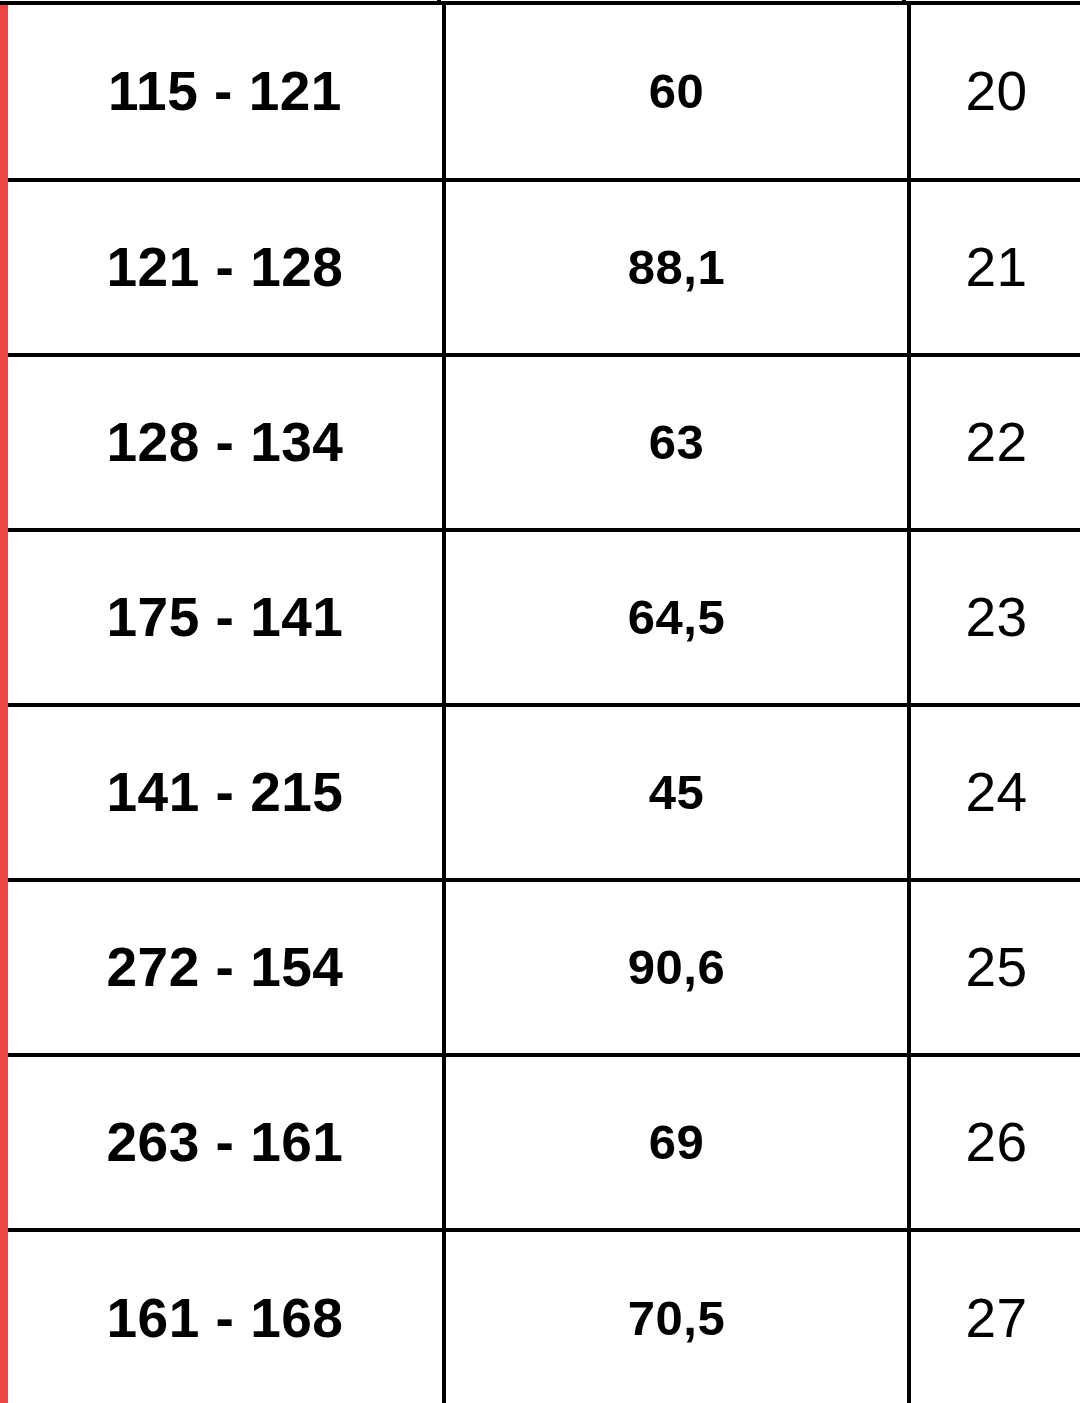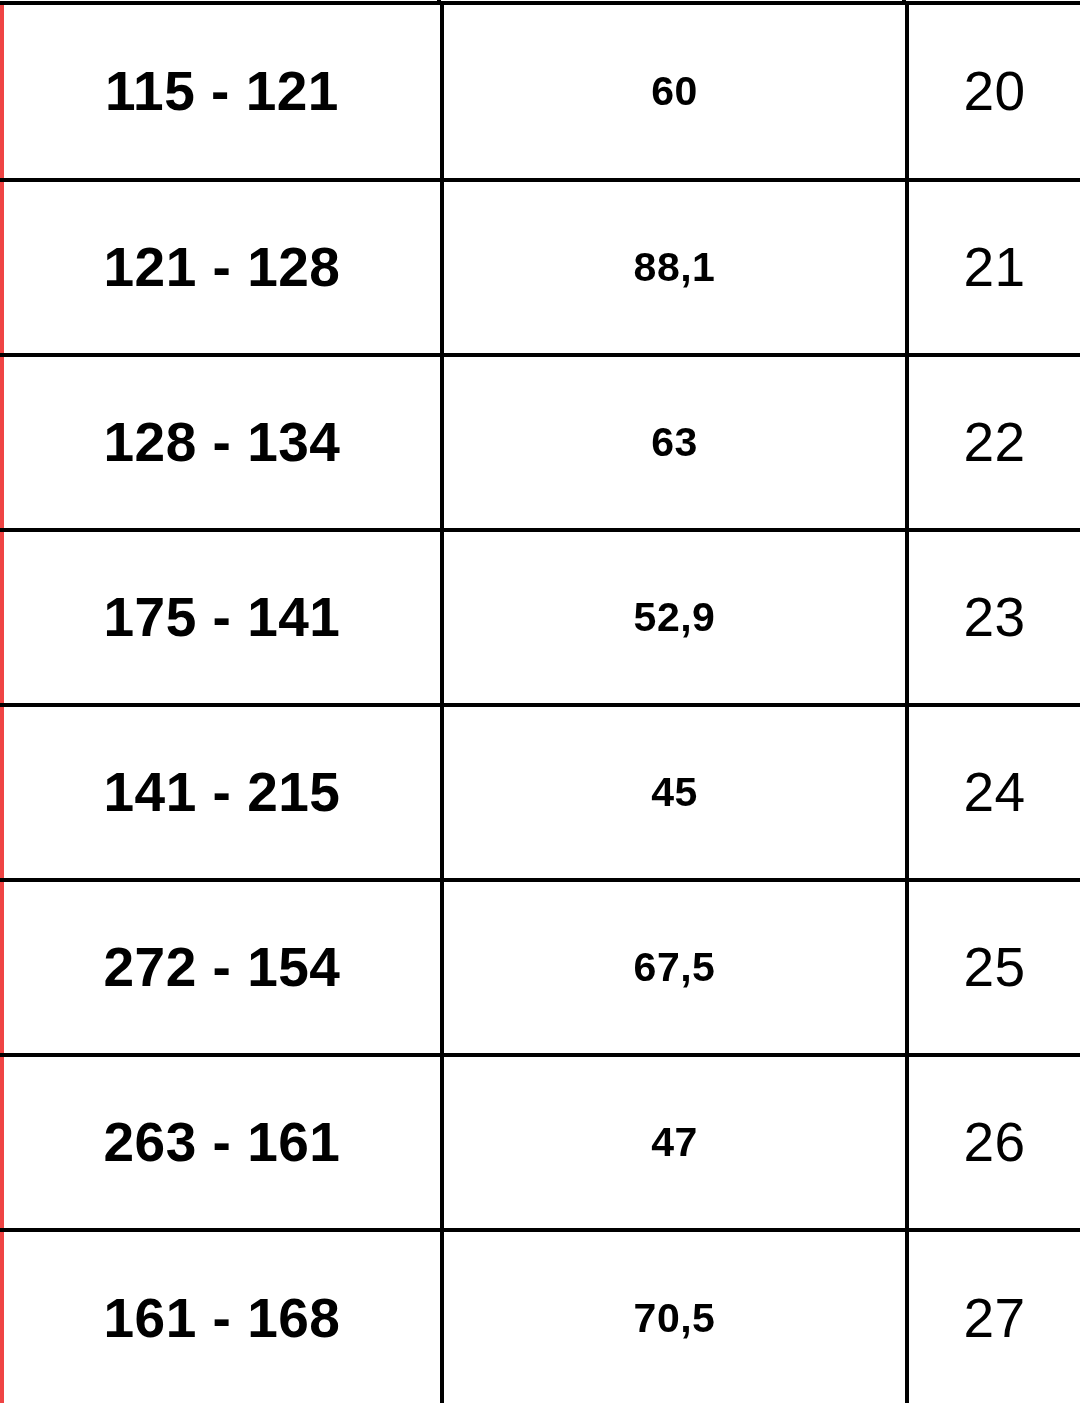"115 - 121" table.size-table td.first-col { border-left: 4px solid #ef4444 -> 8px solid #ef4444 }
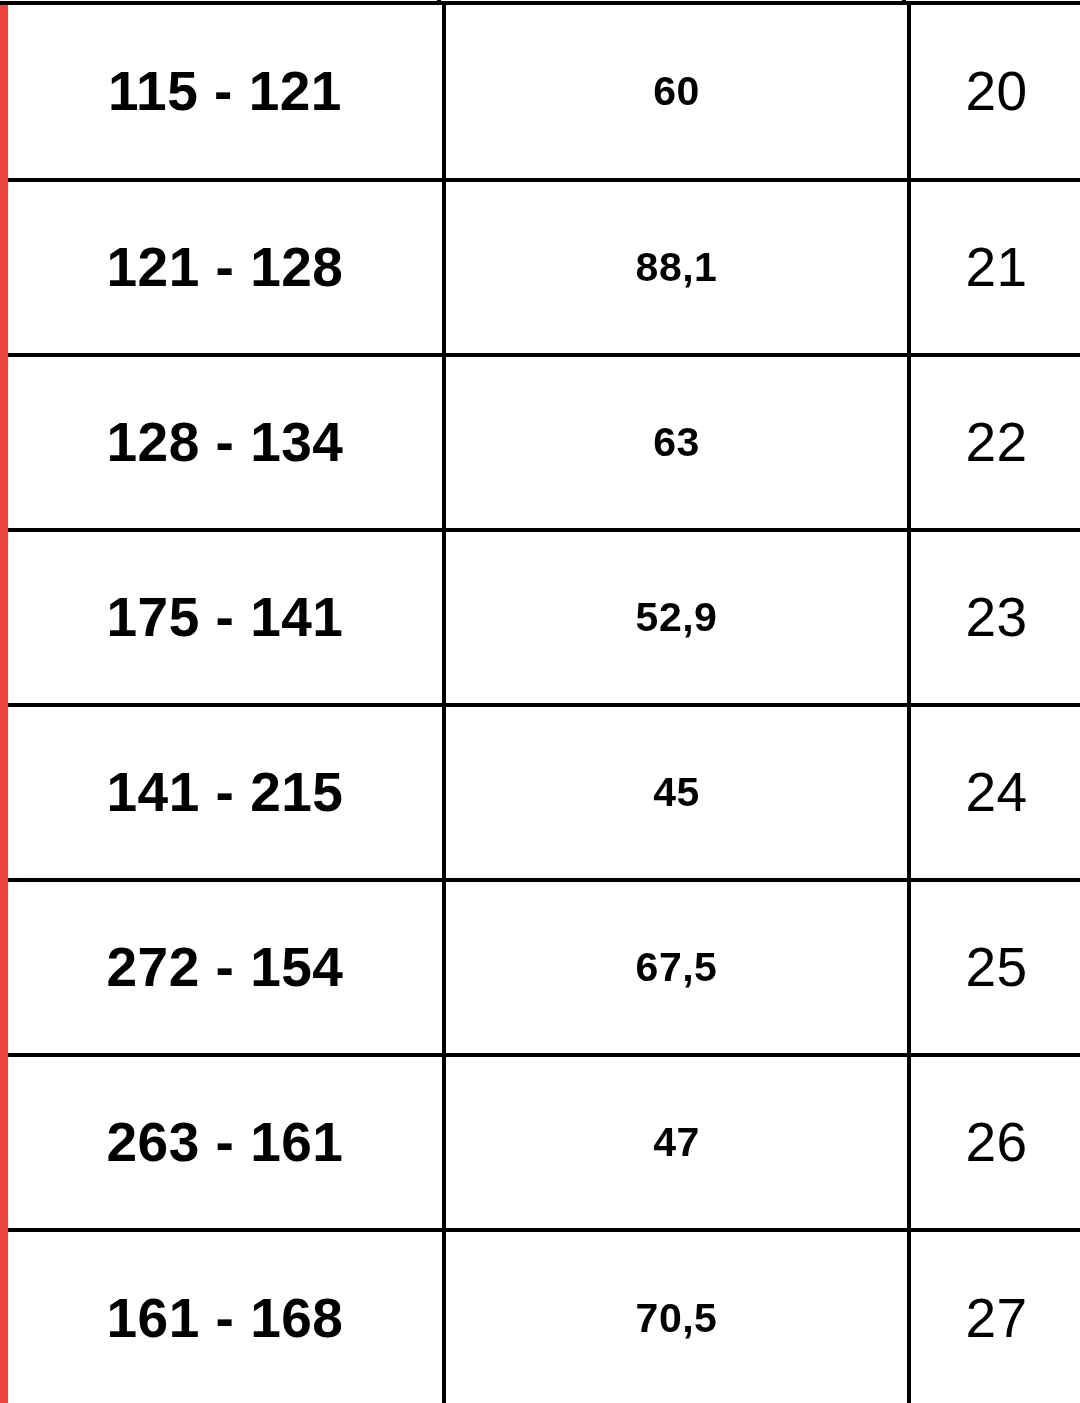"60" .cell-value { font-size: 41px -> 49px }
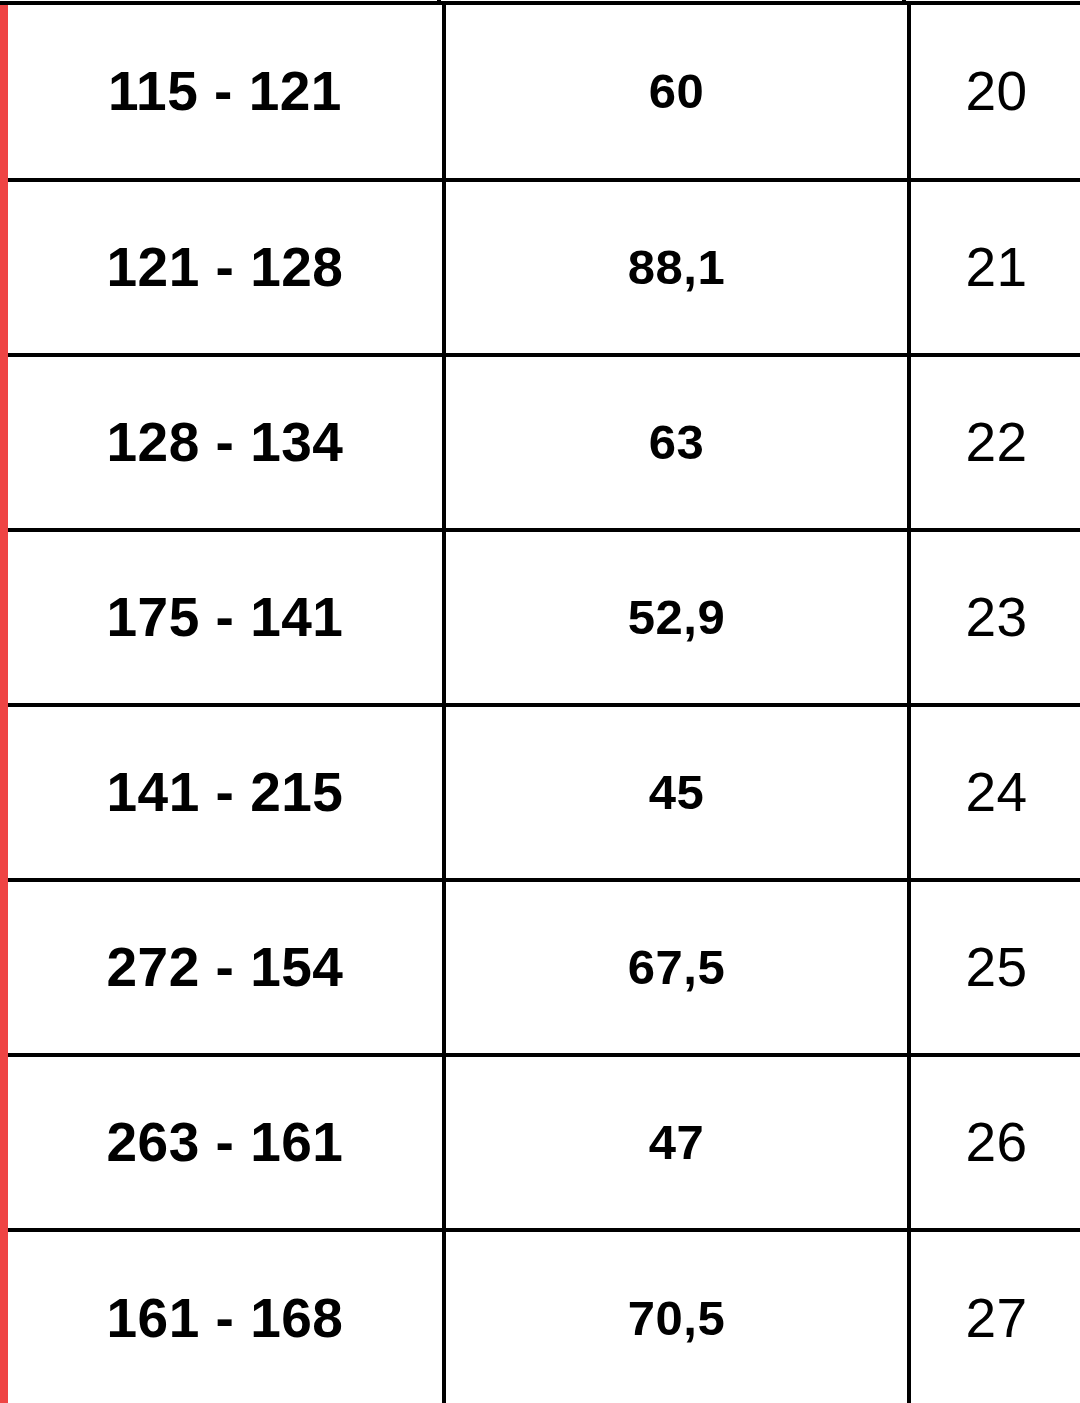"52,9" td.cell-value { text: 52,9 -> 64,5 }
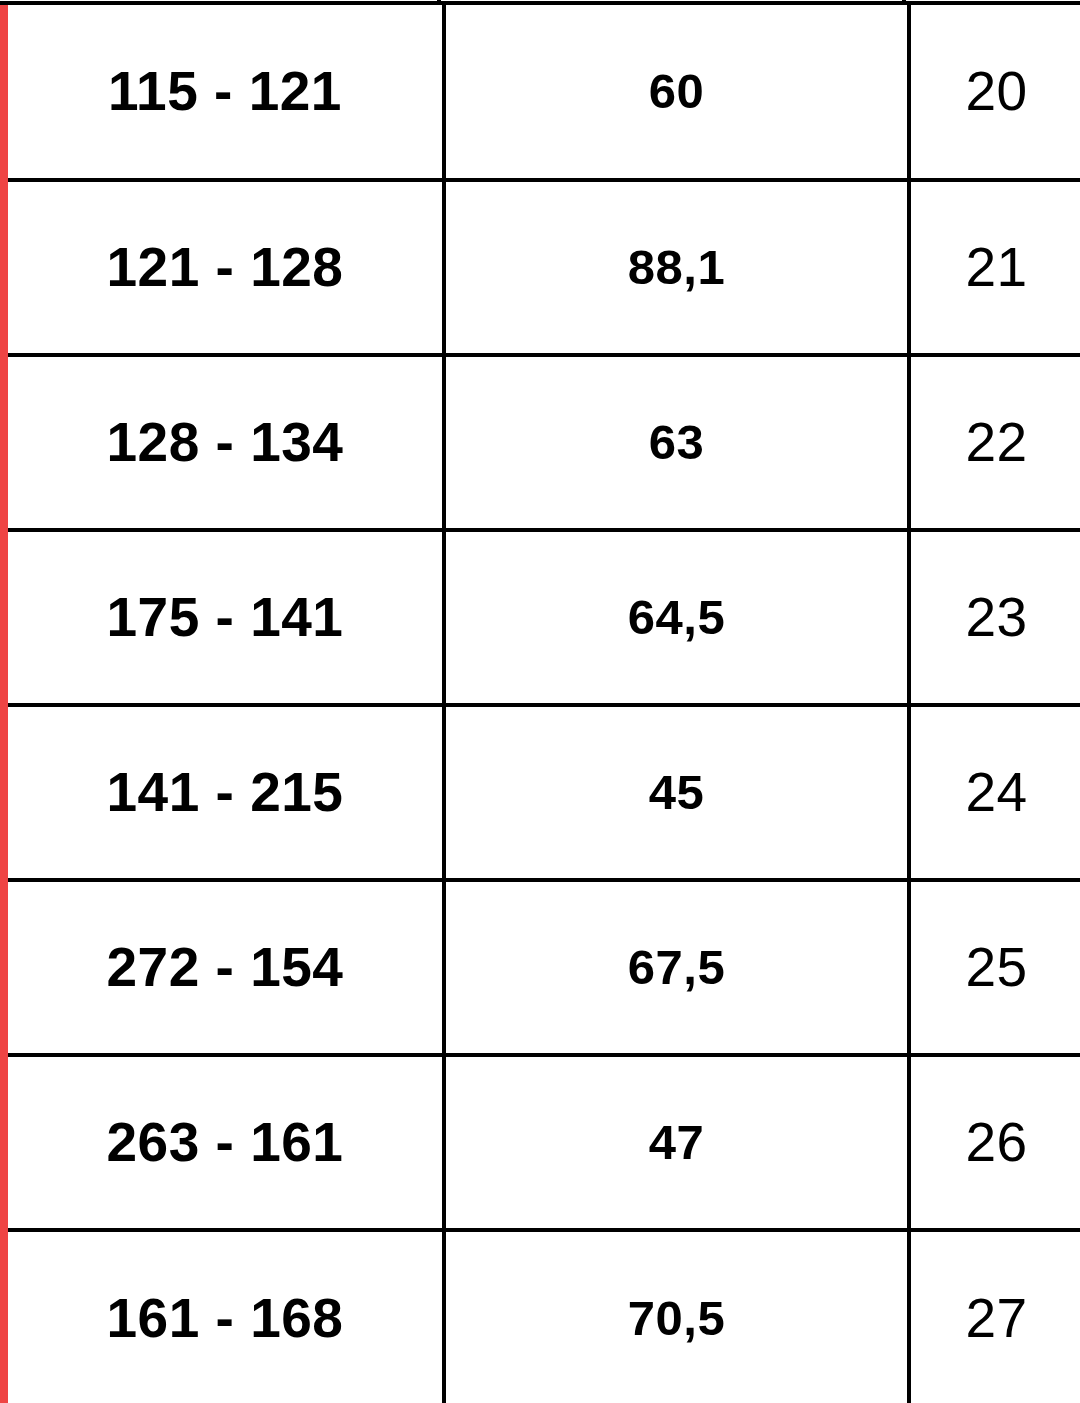"67,5" td.cell-value { text: 67,5 -> 90,6 }
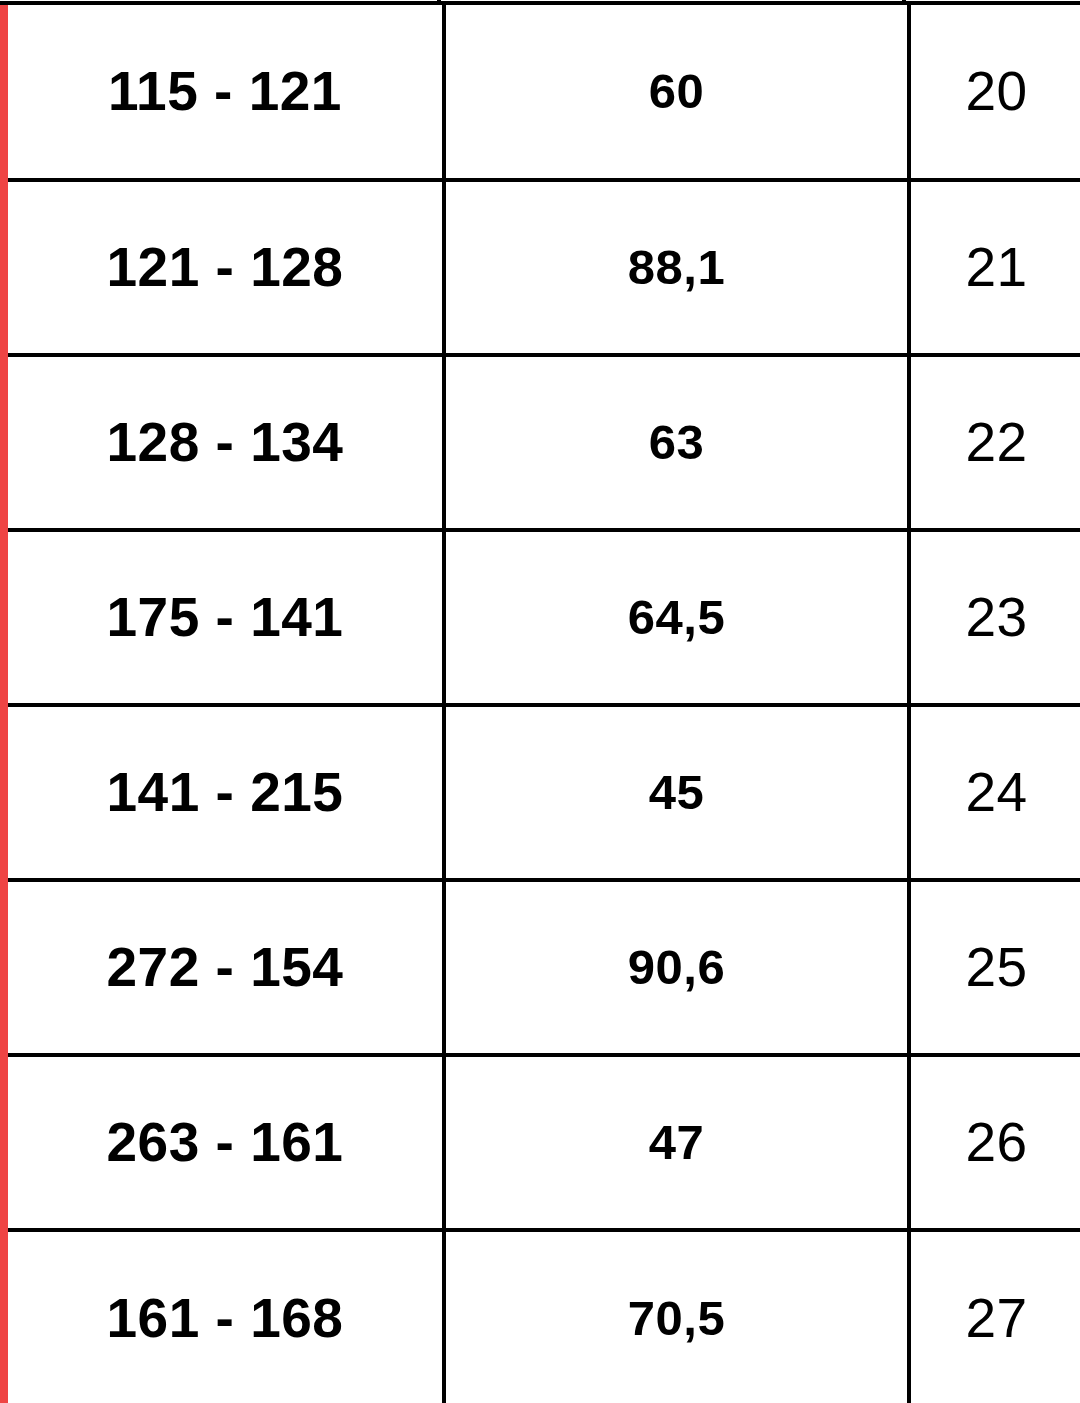"47" td.cell-value { text: 47 -> 69 }
